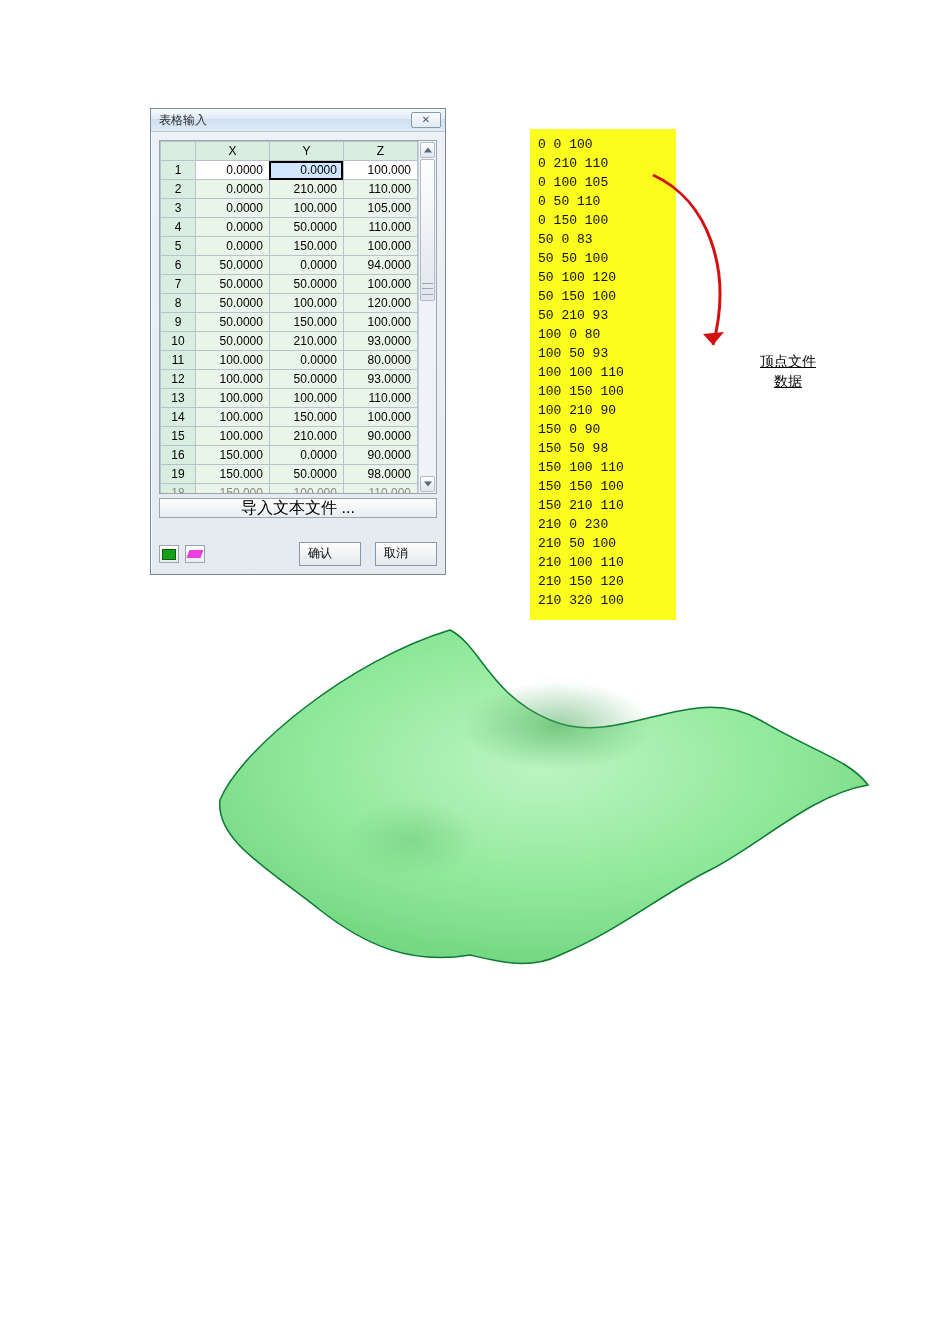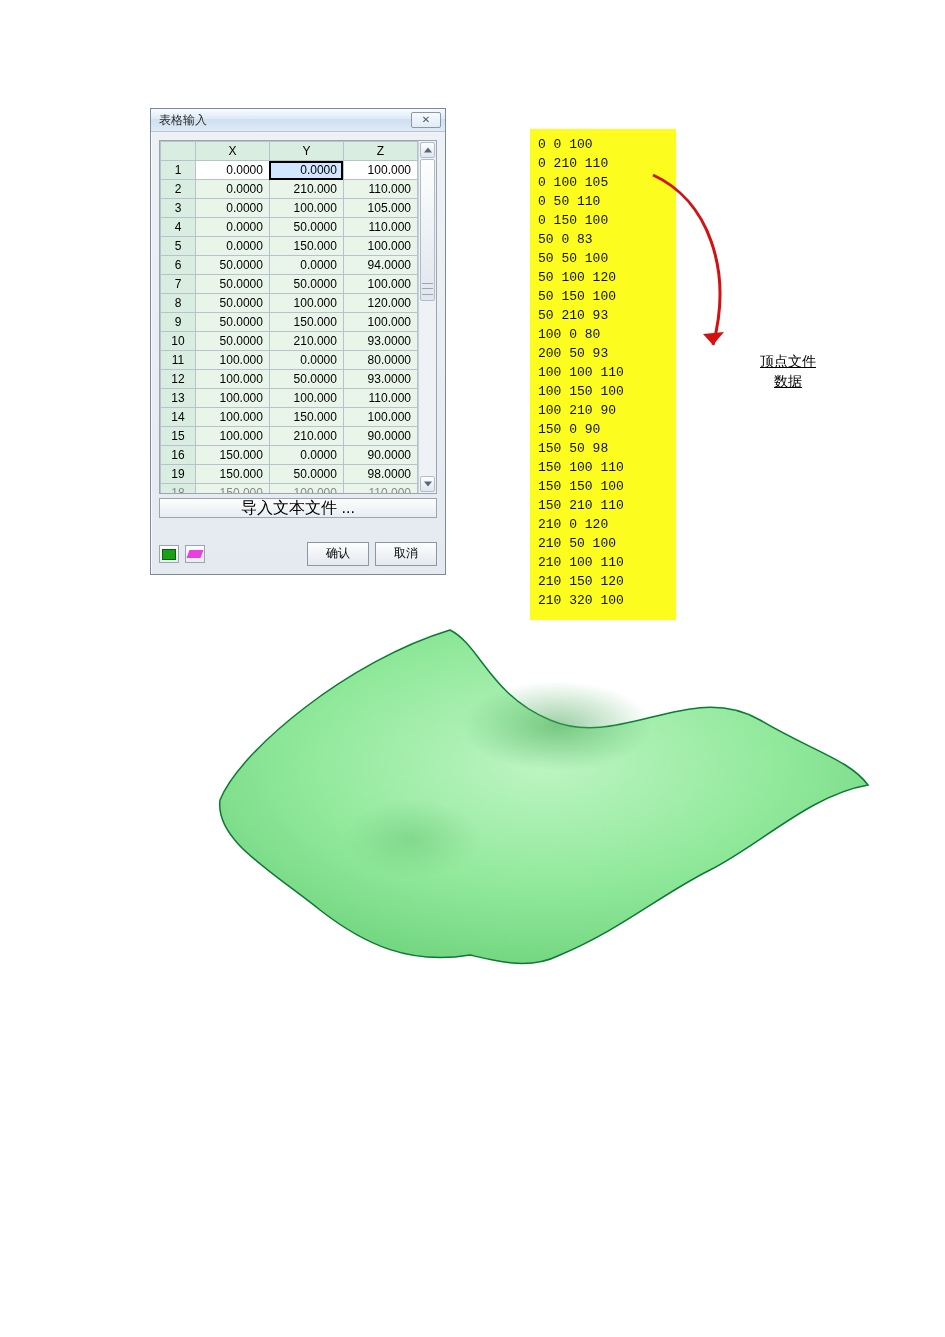"200 50 93" div { text: 200 -> 100 }
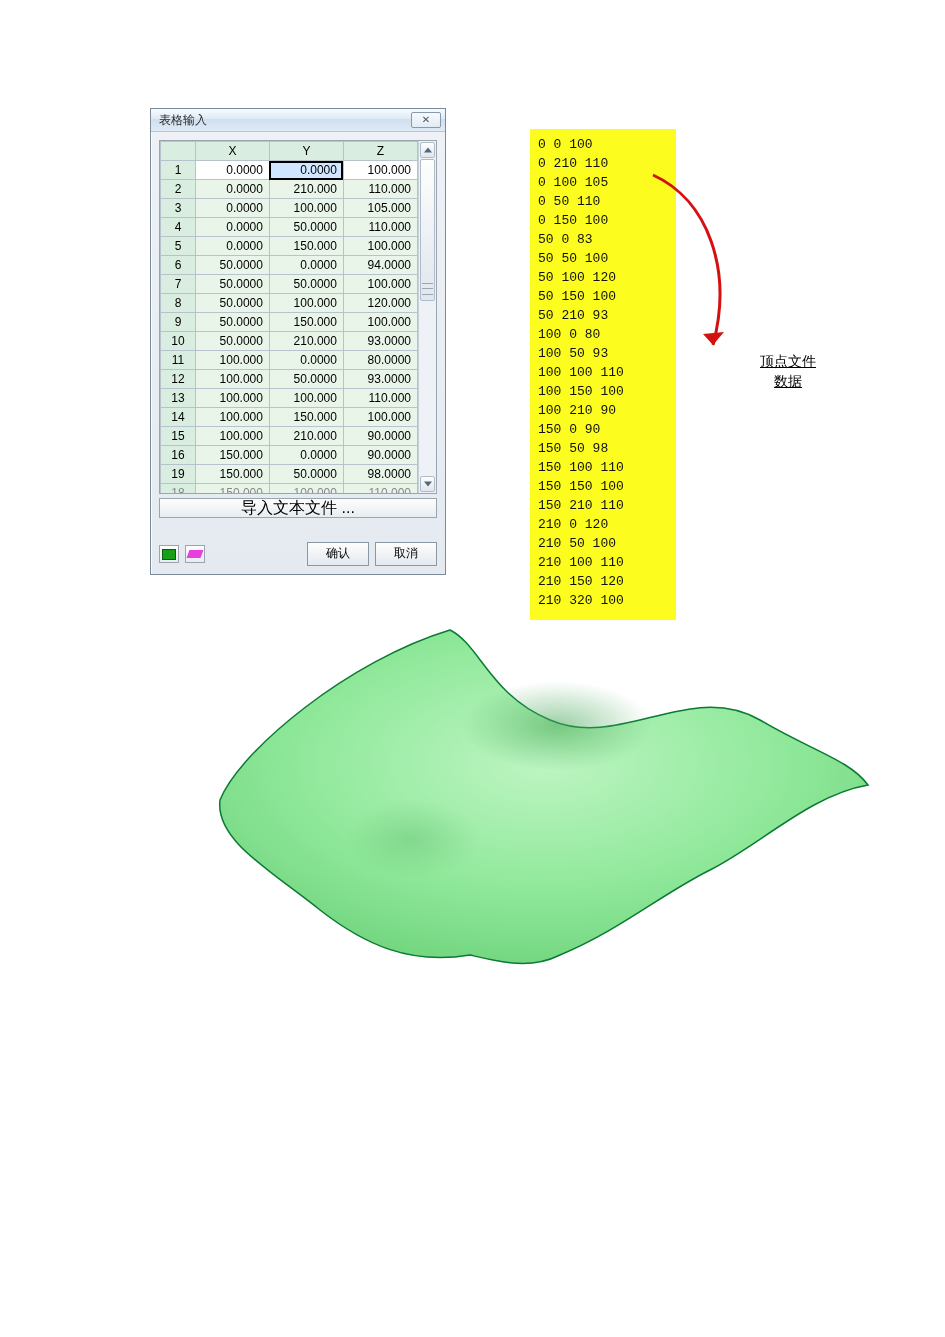"210 0 120" div { text: 0 120 -> 0 230 }
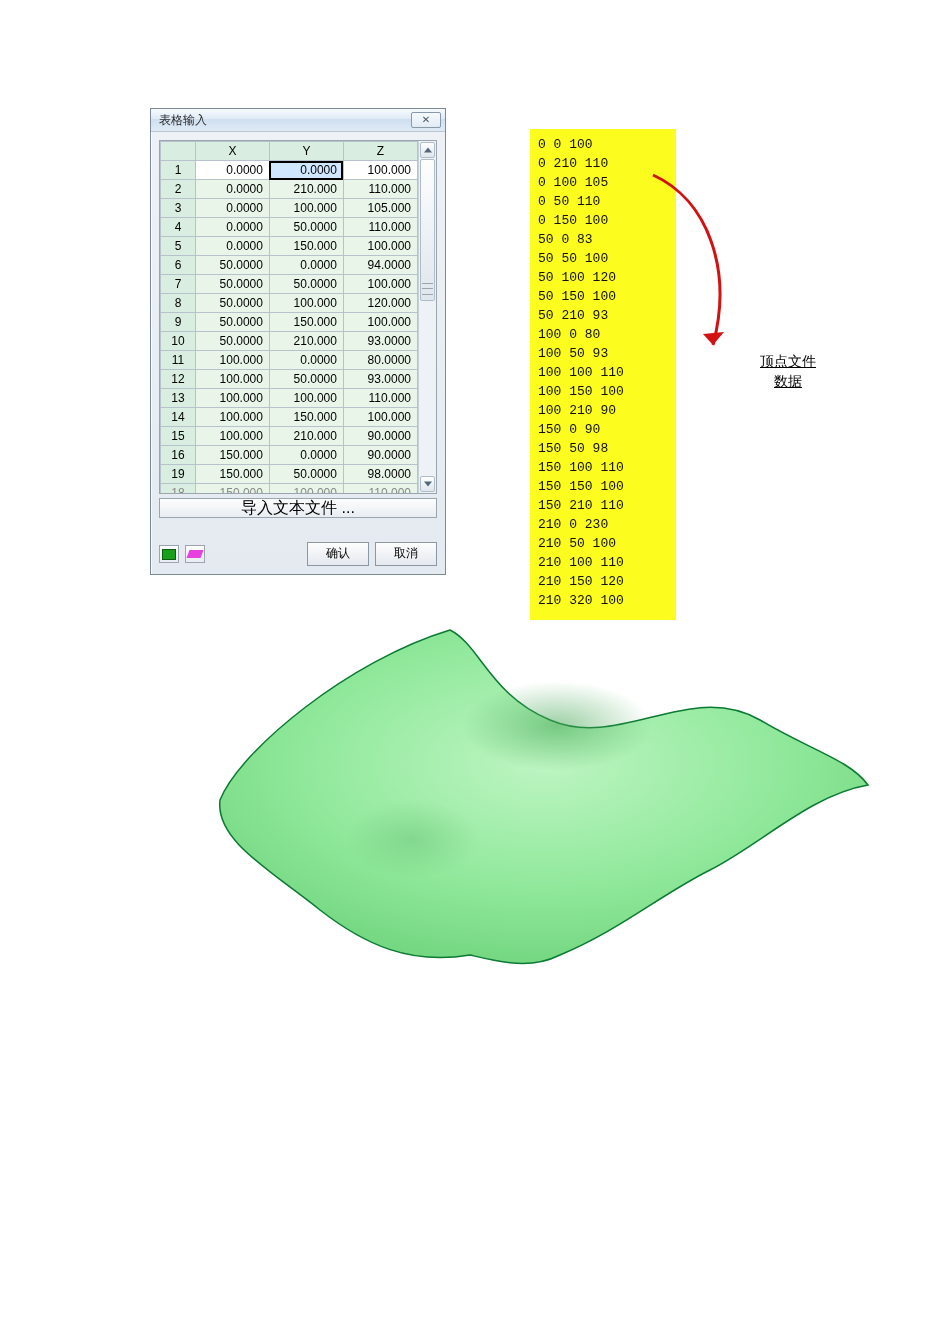"确认" .dlg-btn { margin-left: 6px -> 14px; text-align: center -> left }
